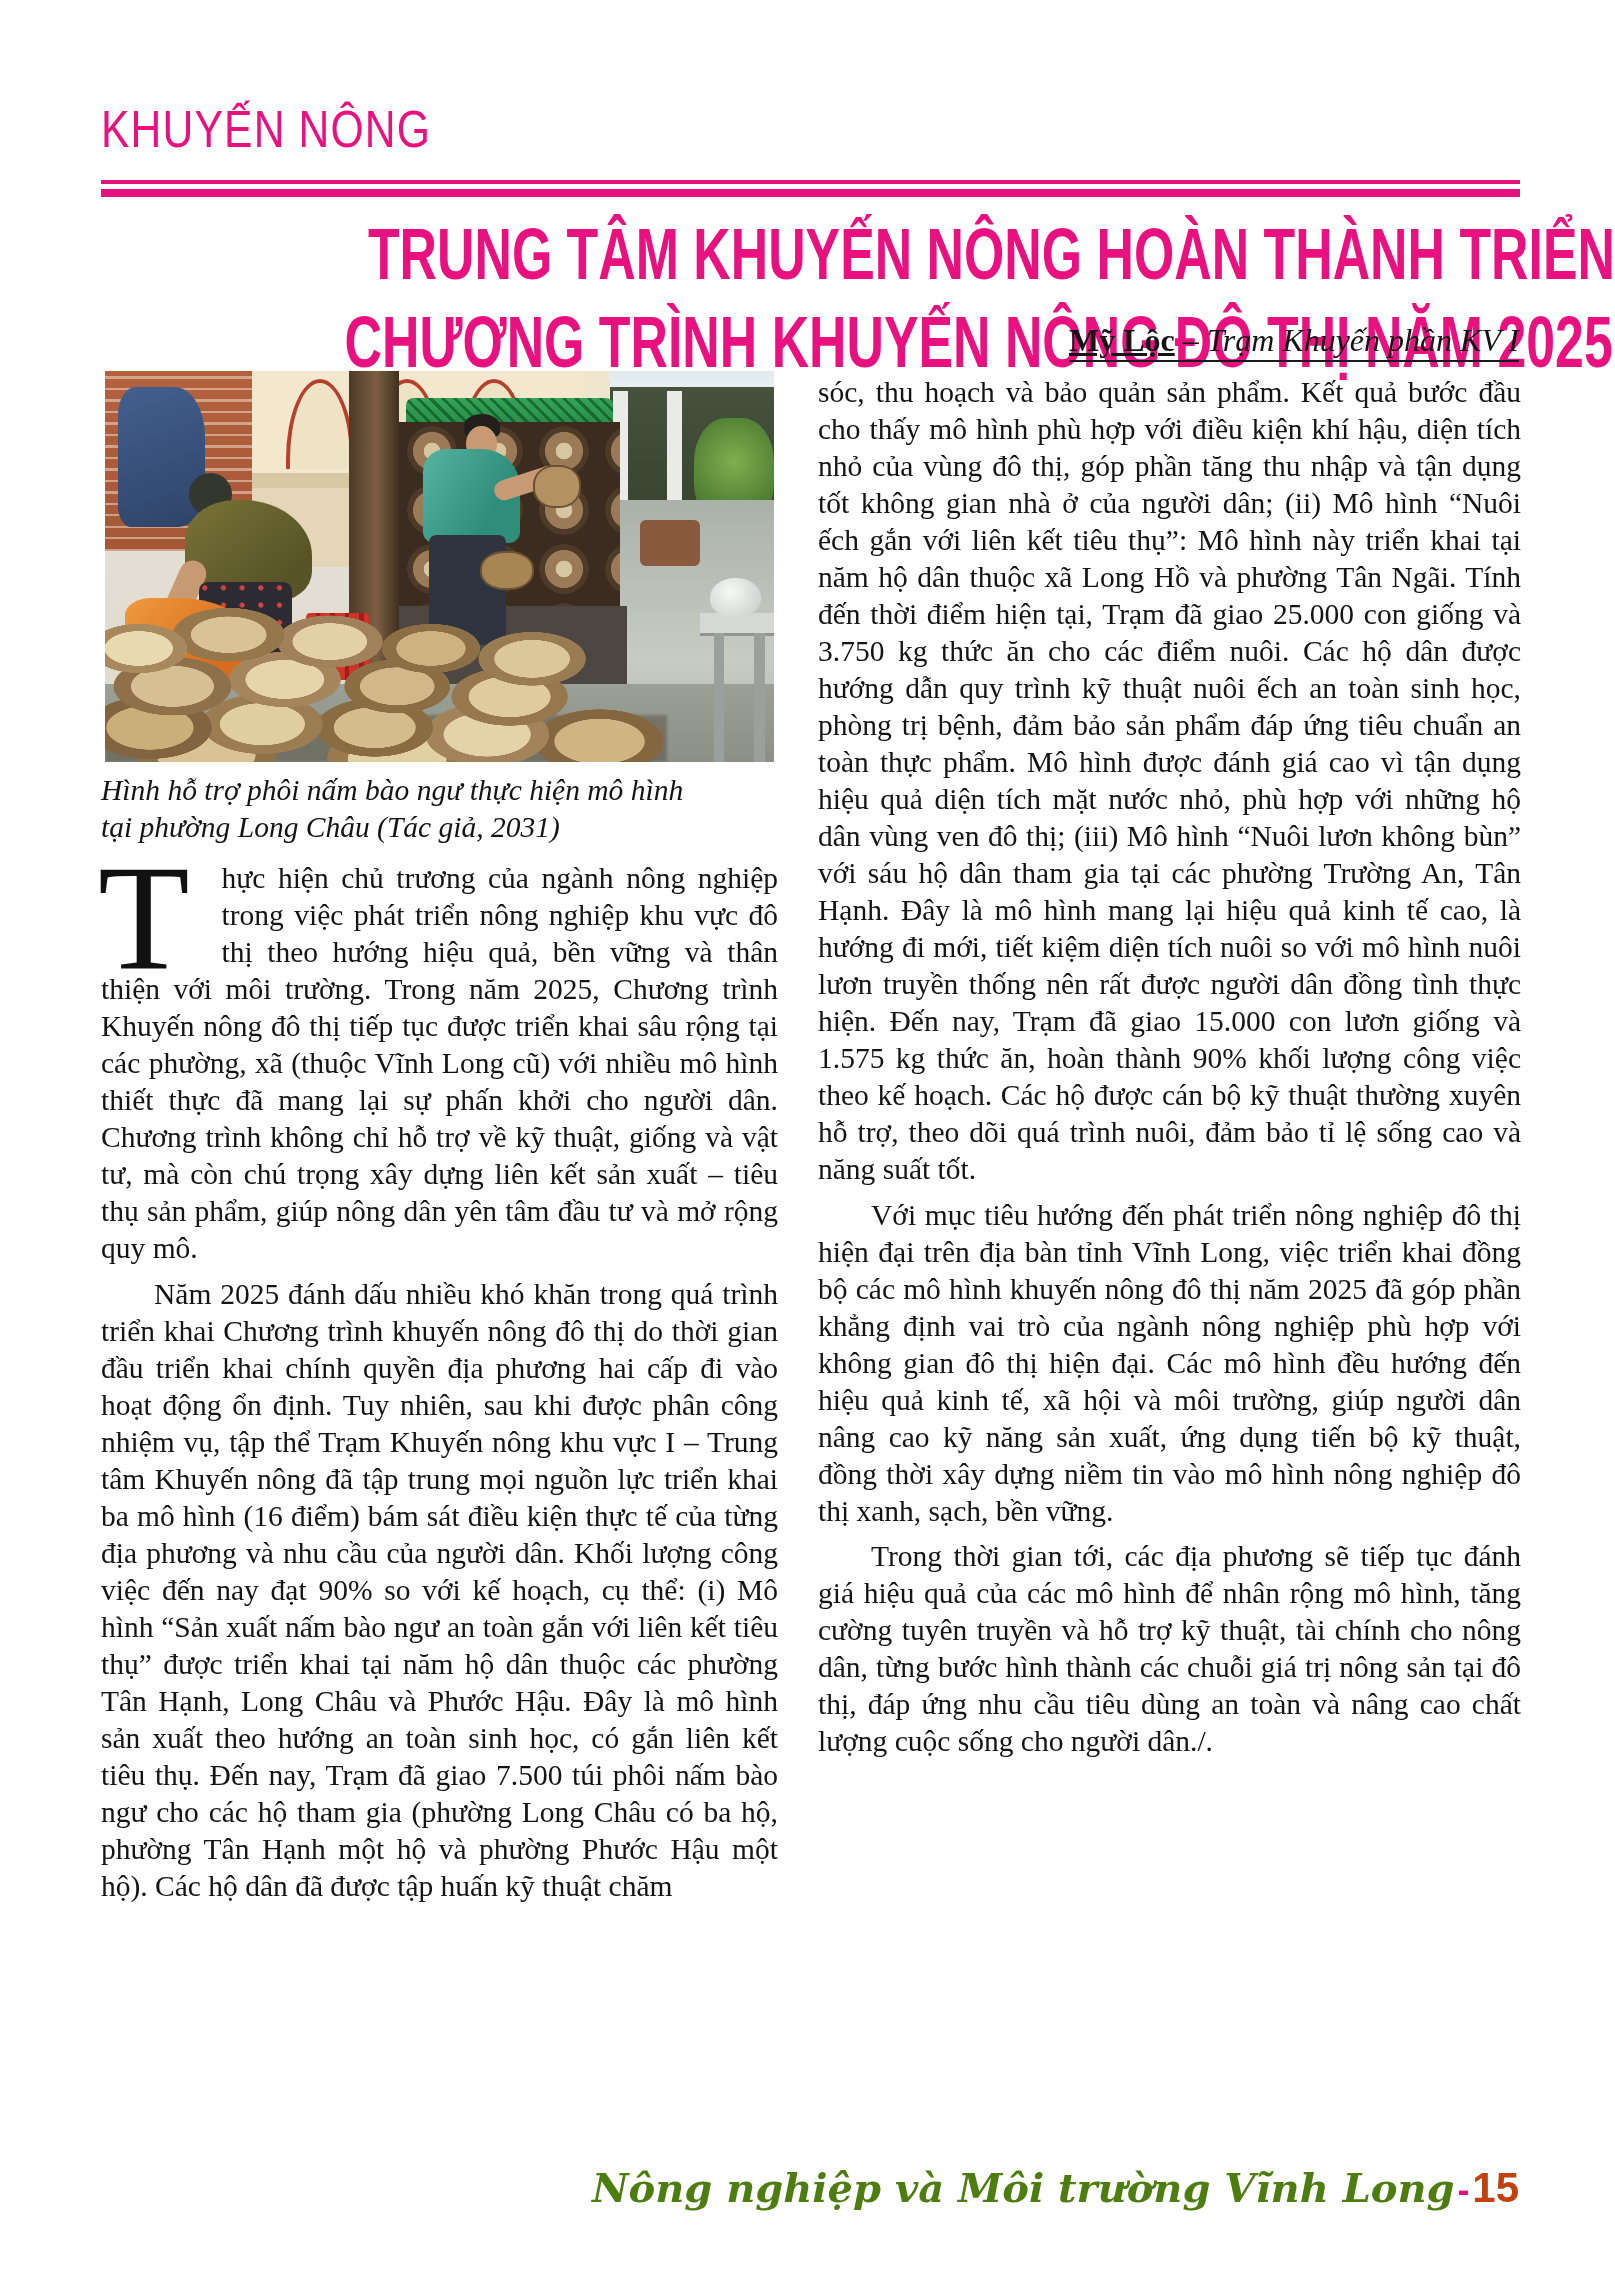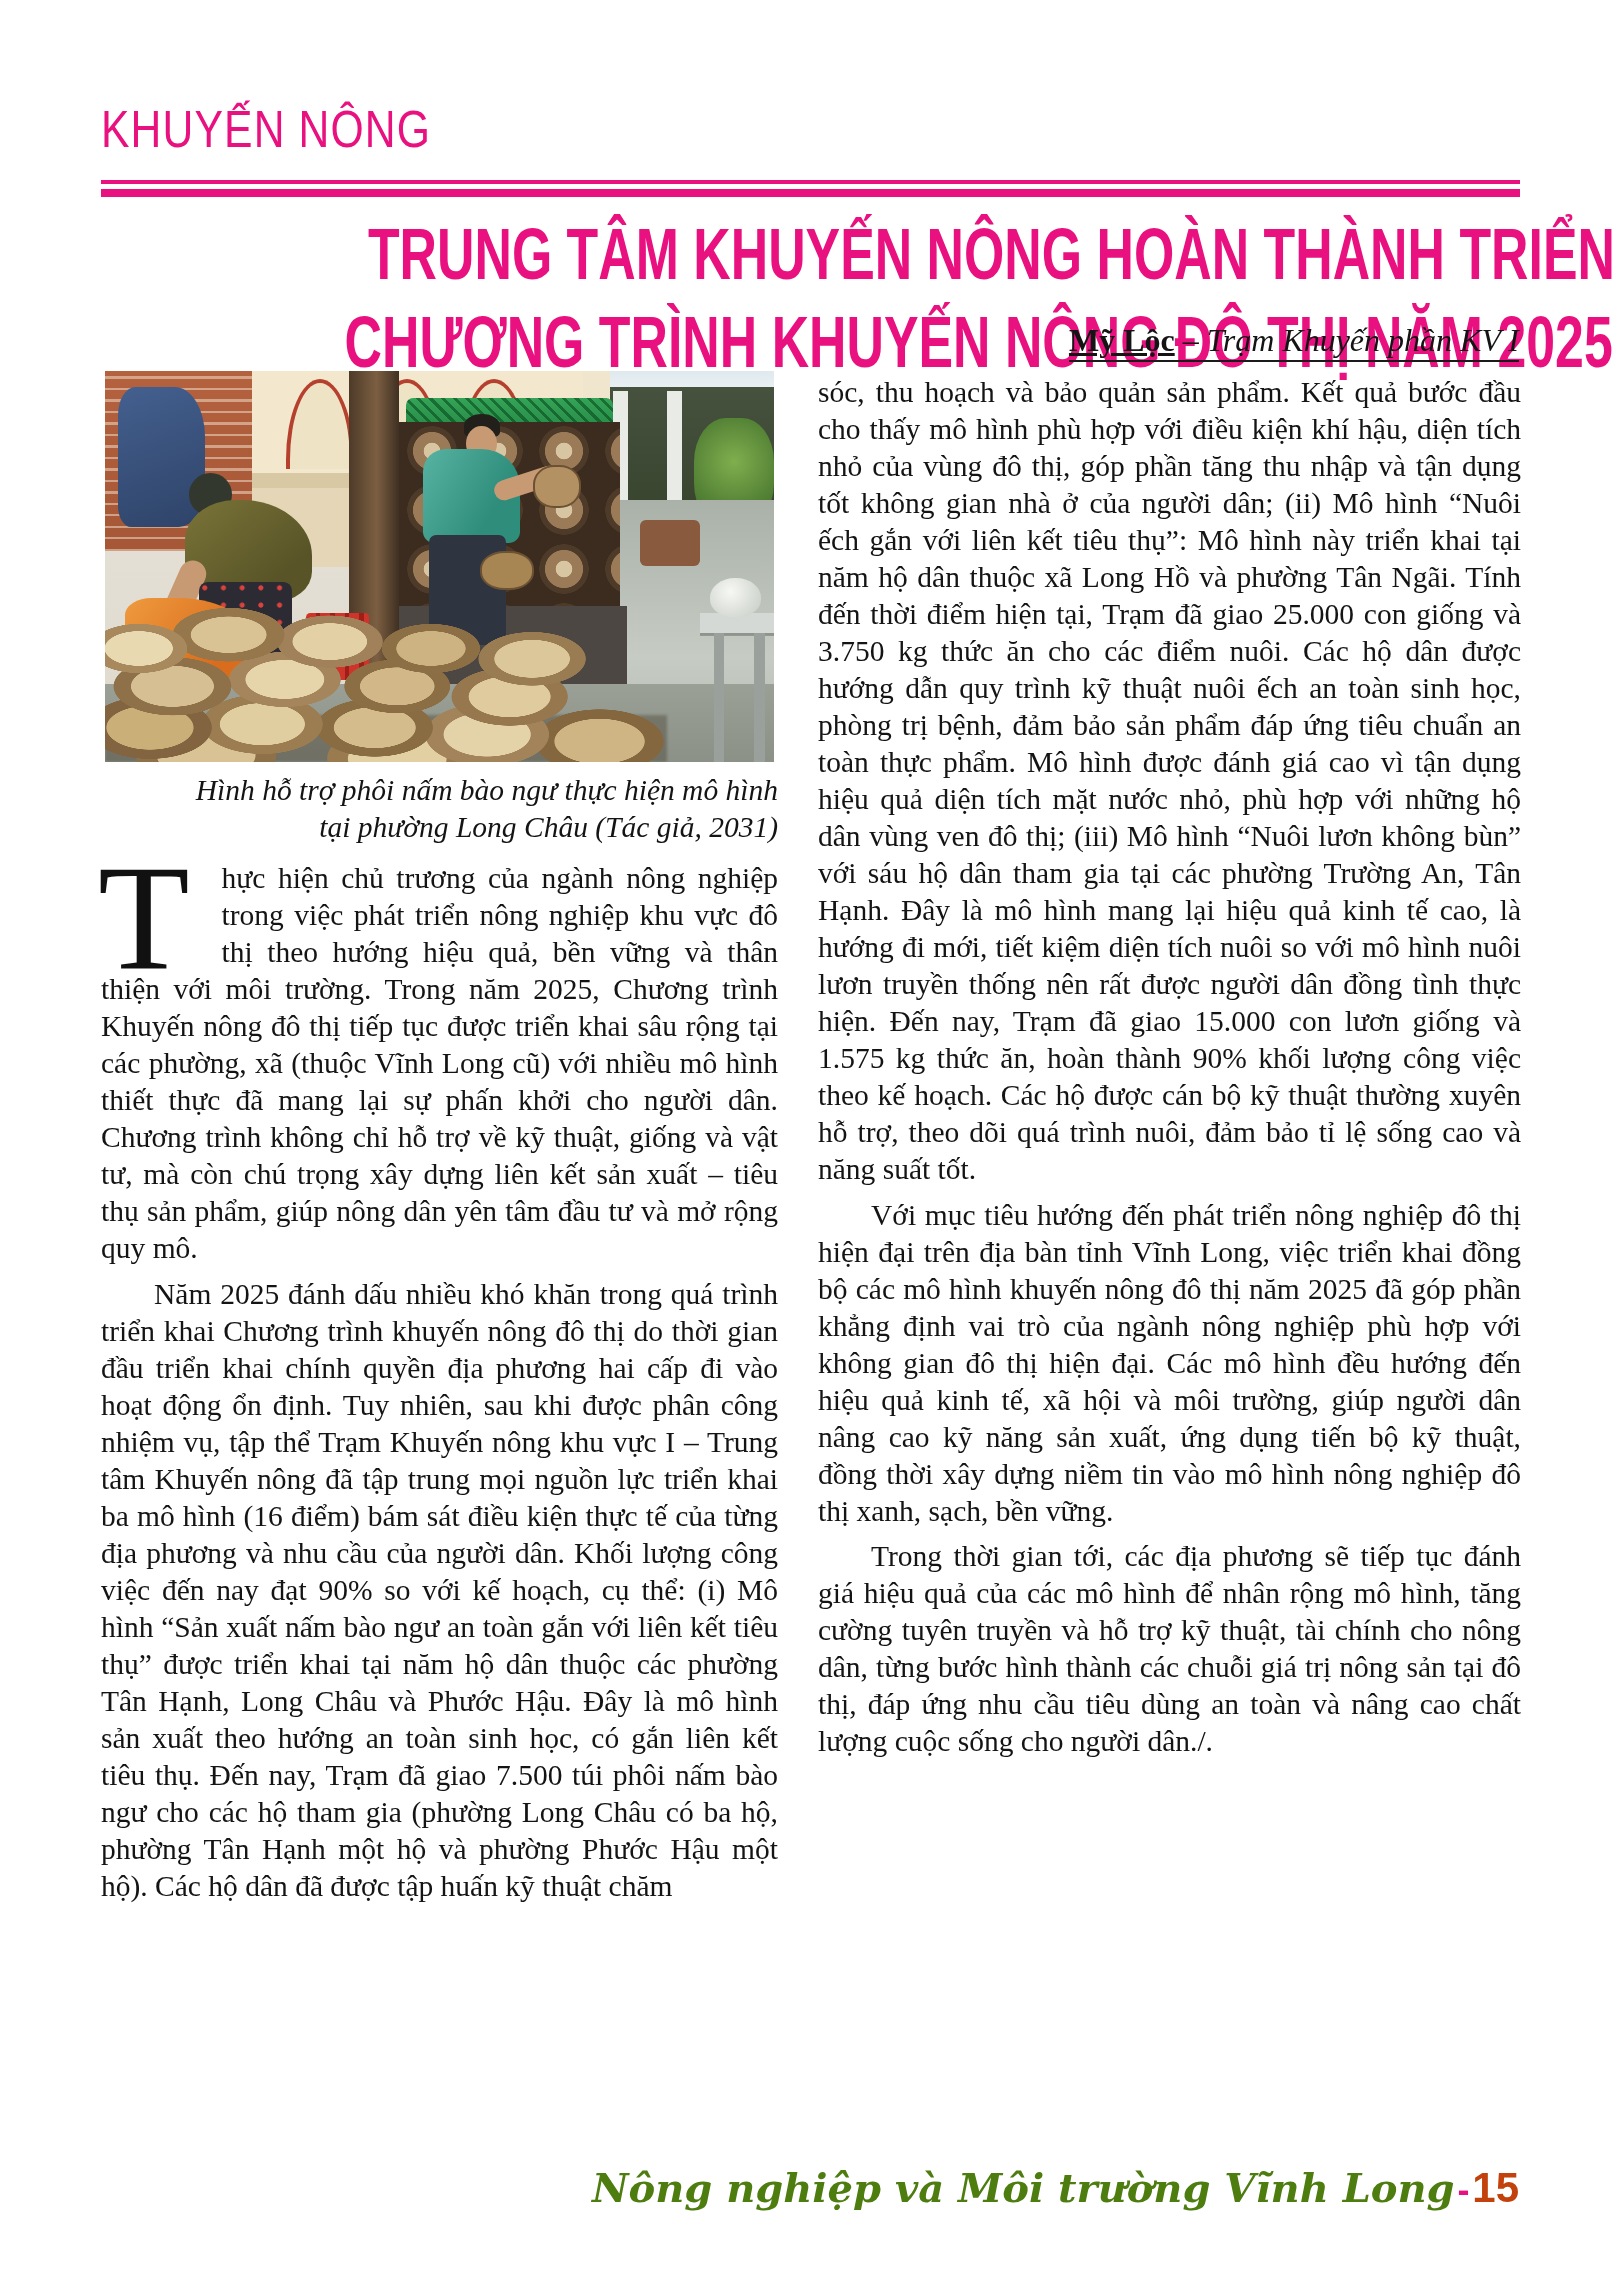"Hình hỗ trợ phôi nấm" .caption { text-align: right -> left }
